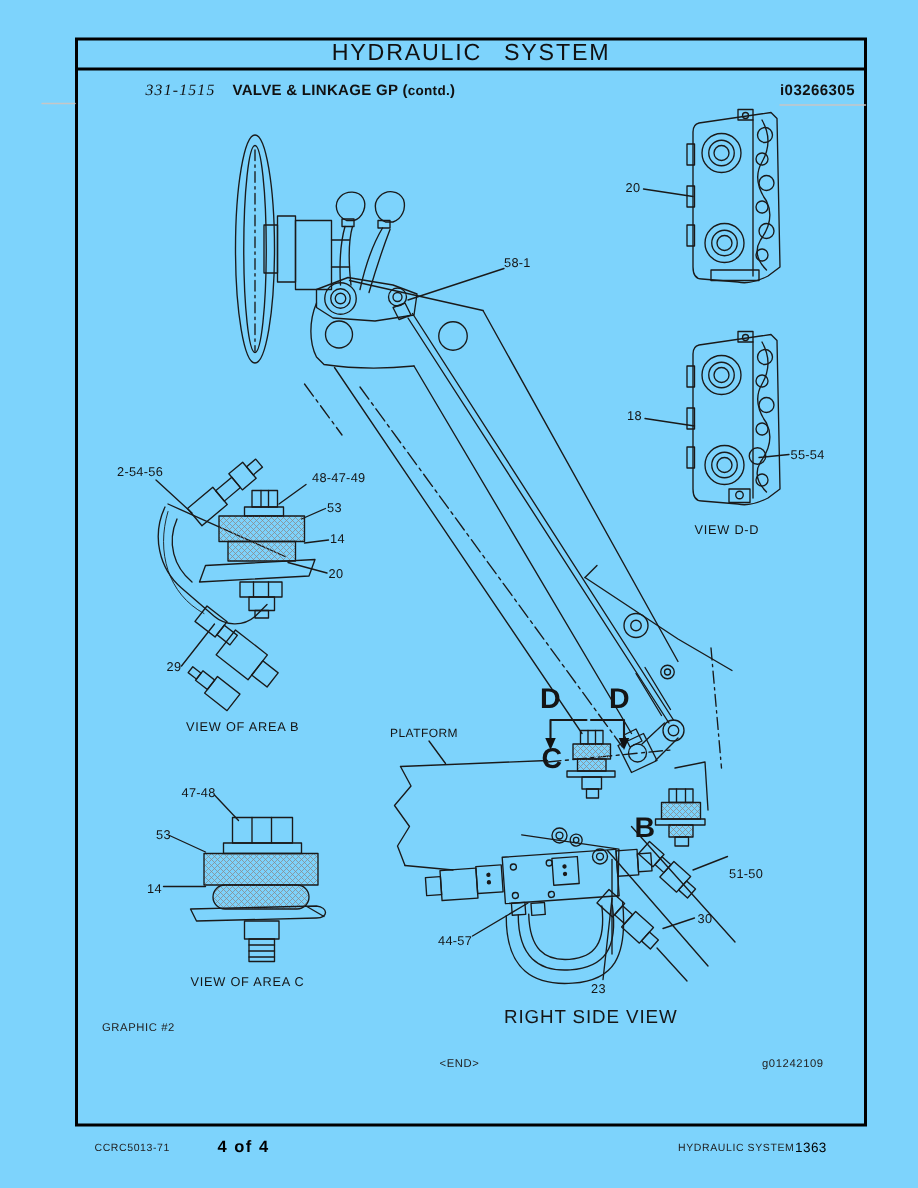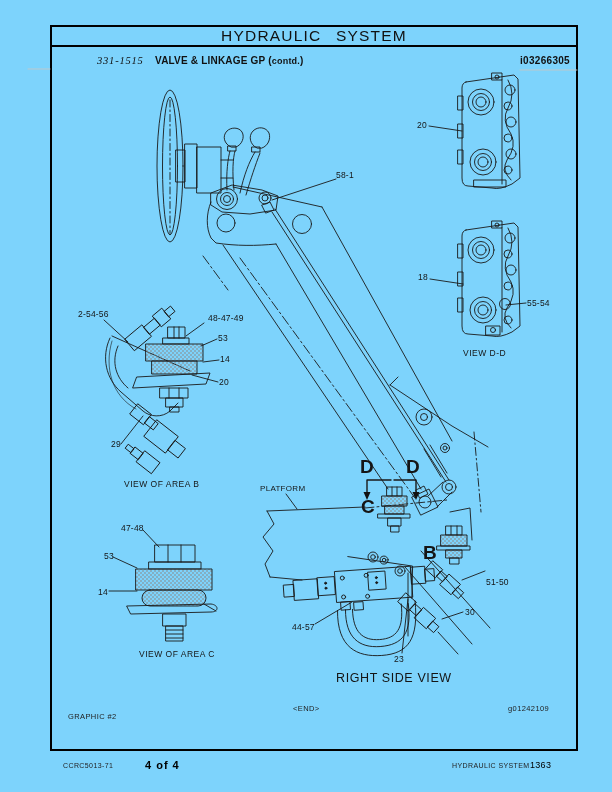"VIEW OF AREA C" span.dlabel { left: 139px -> 127px }
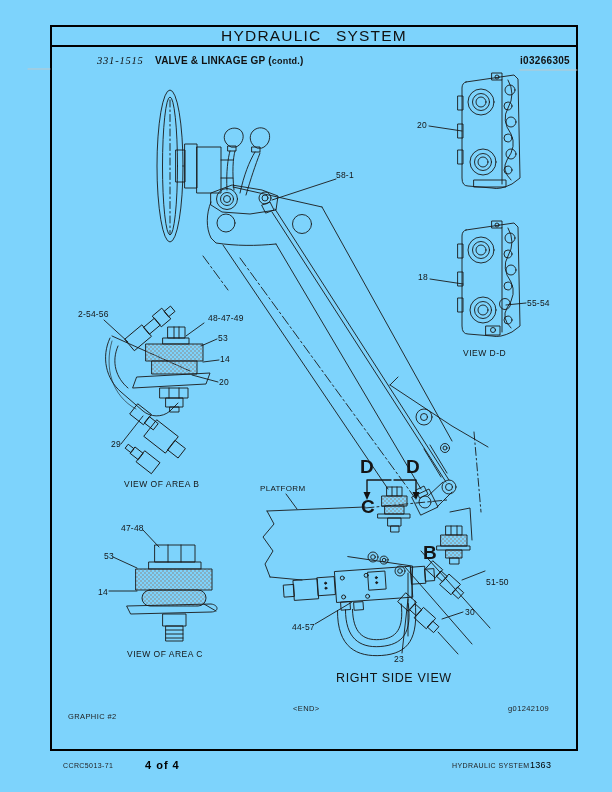"GRAPHIC #2" span.figfoot { top: 712px -> 680px }
